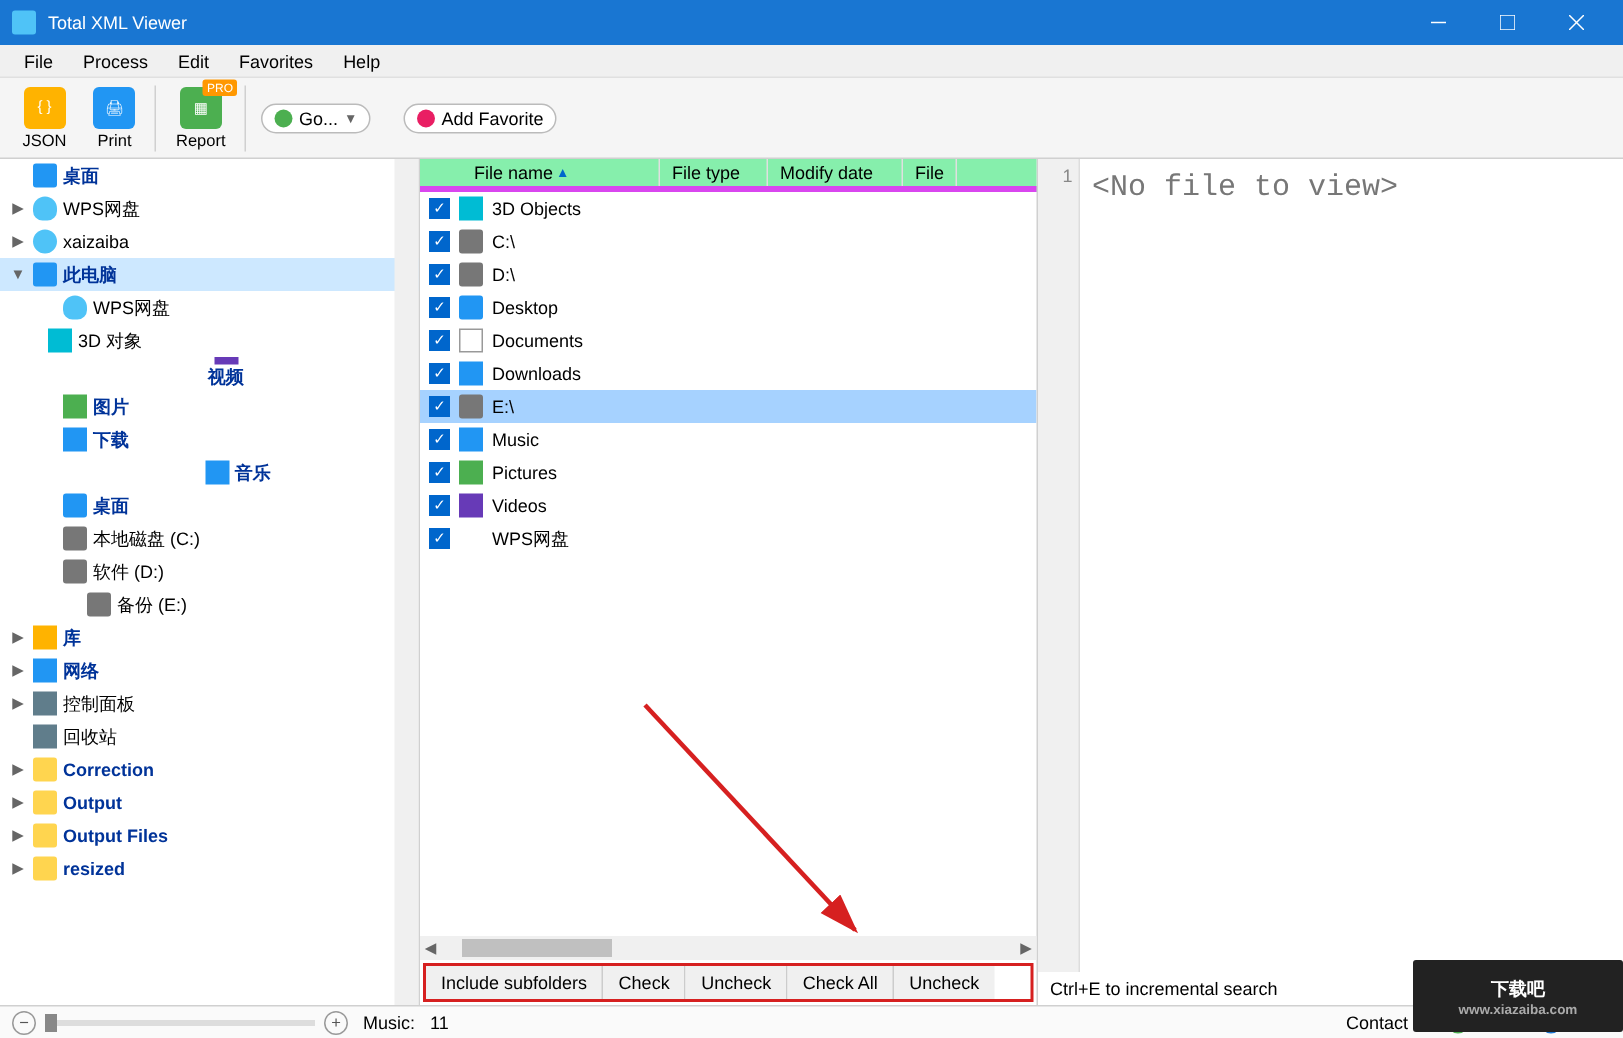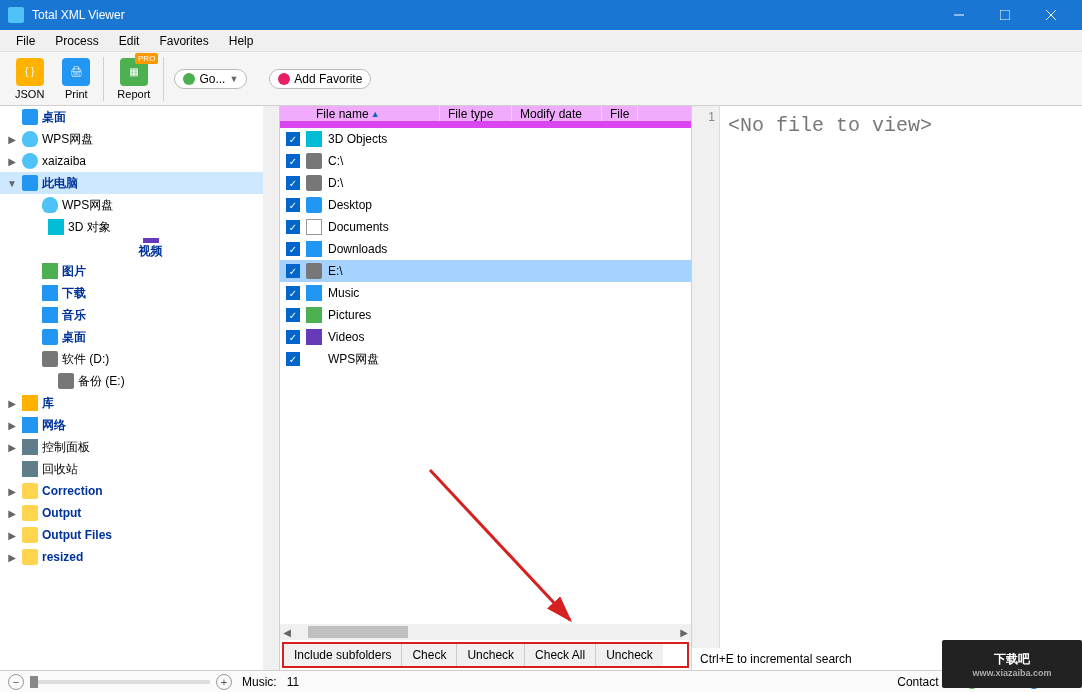"File name" .file-header { background: #f0abfc -> #86efac; border-bottom: 7px solid #d946ef -> 4px solid #d946ef }
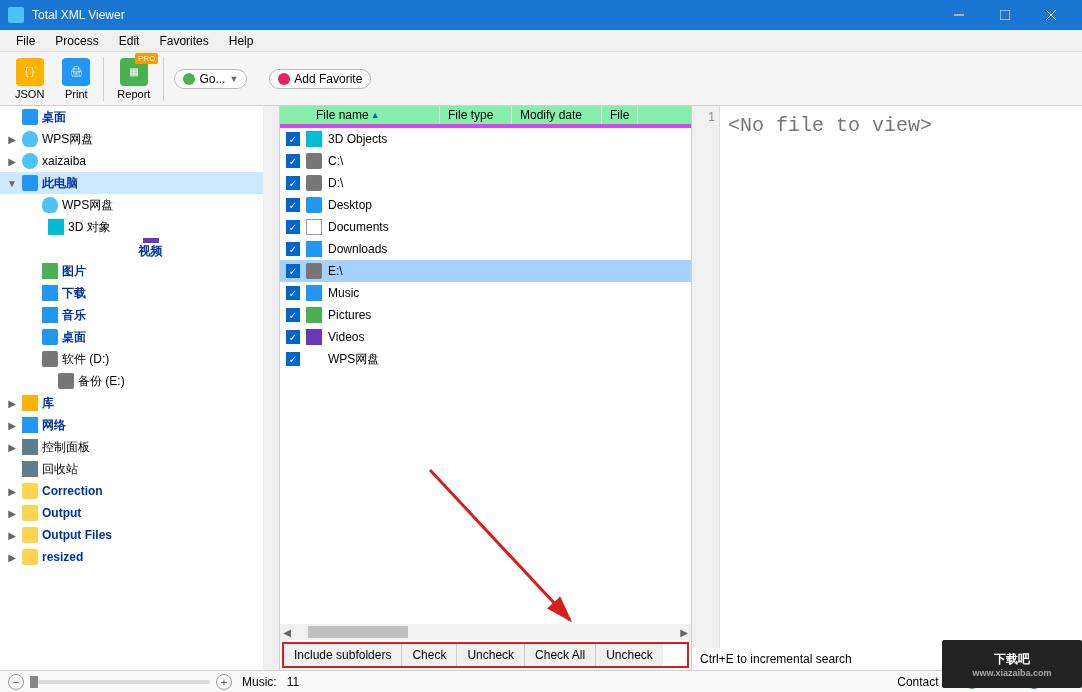"3D 对象" div.tree-item { padding-left: 32px -> 16px }
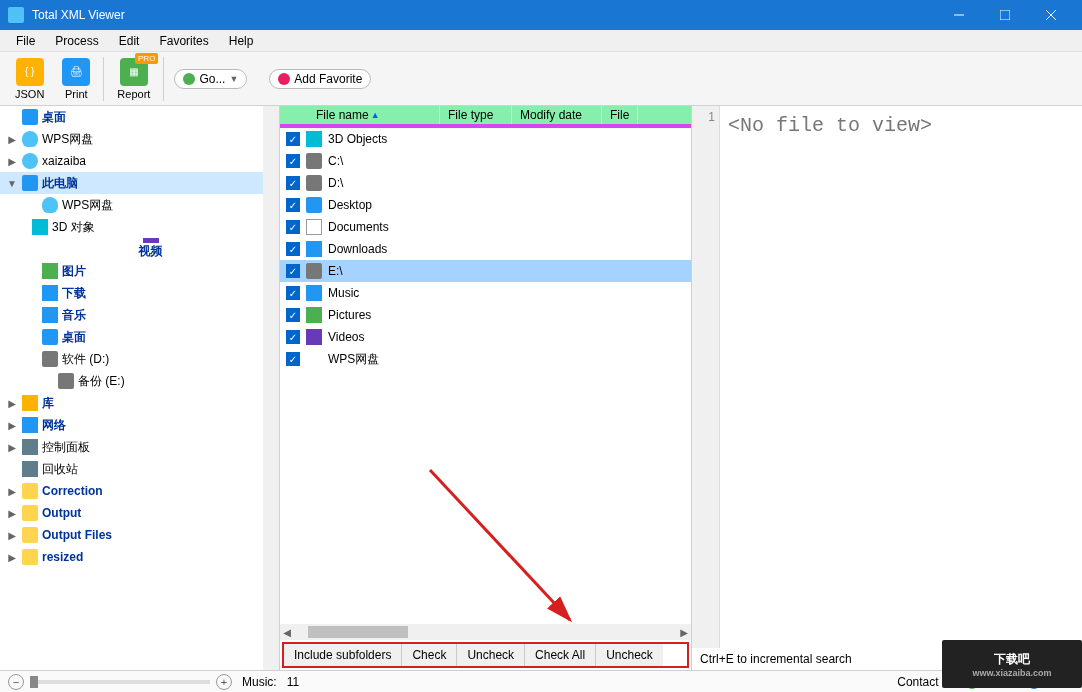"音乐" div.tree-item { justify-content: none -> center }
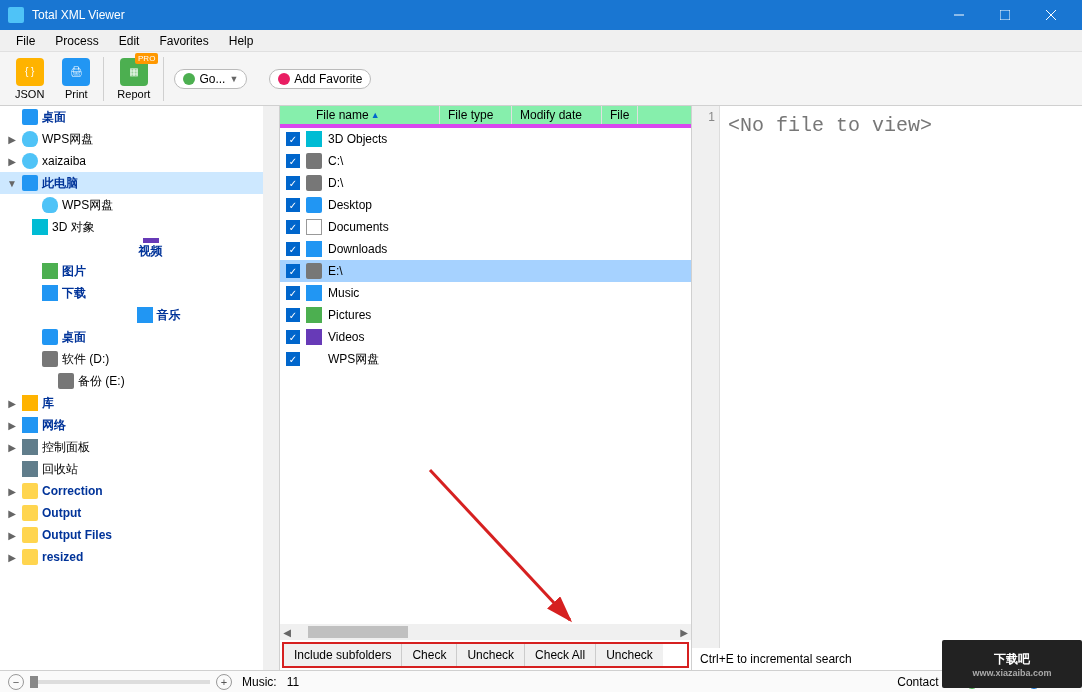"本地磁盘 (C:)" div.tree-item { html: none -> <div> <span></span> <span></span> <span>本地磁盘 (C:)</span> </div> }
